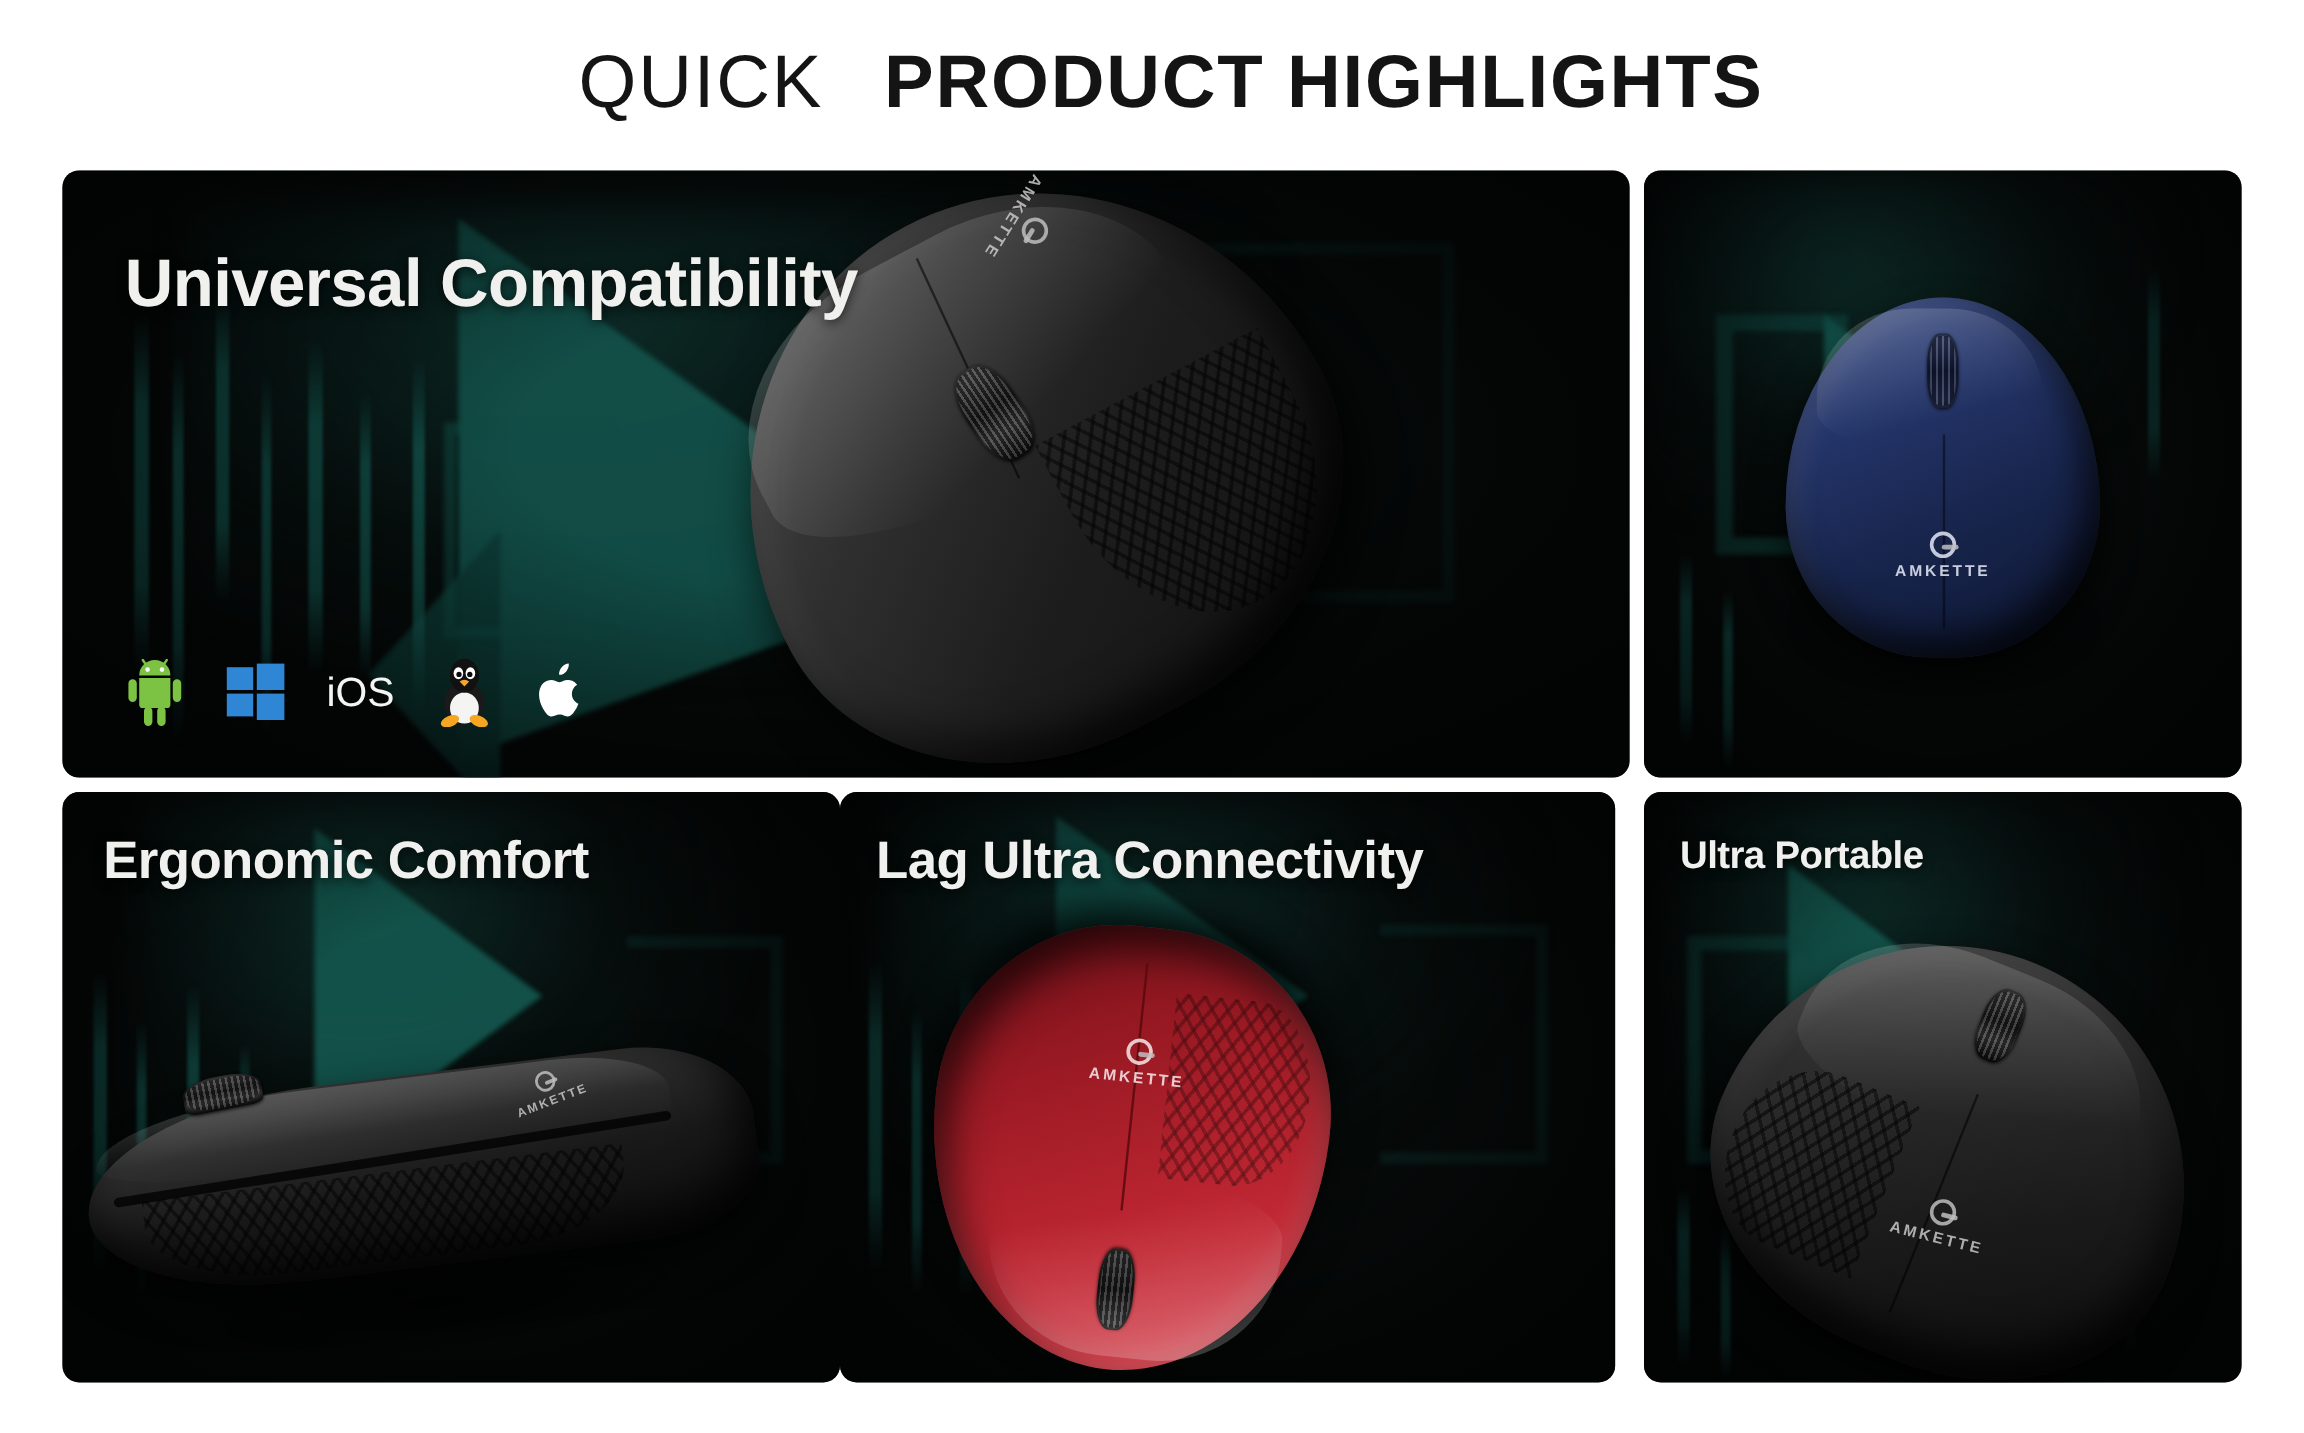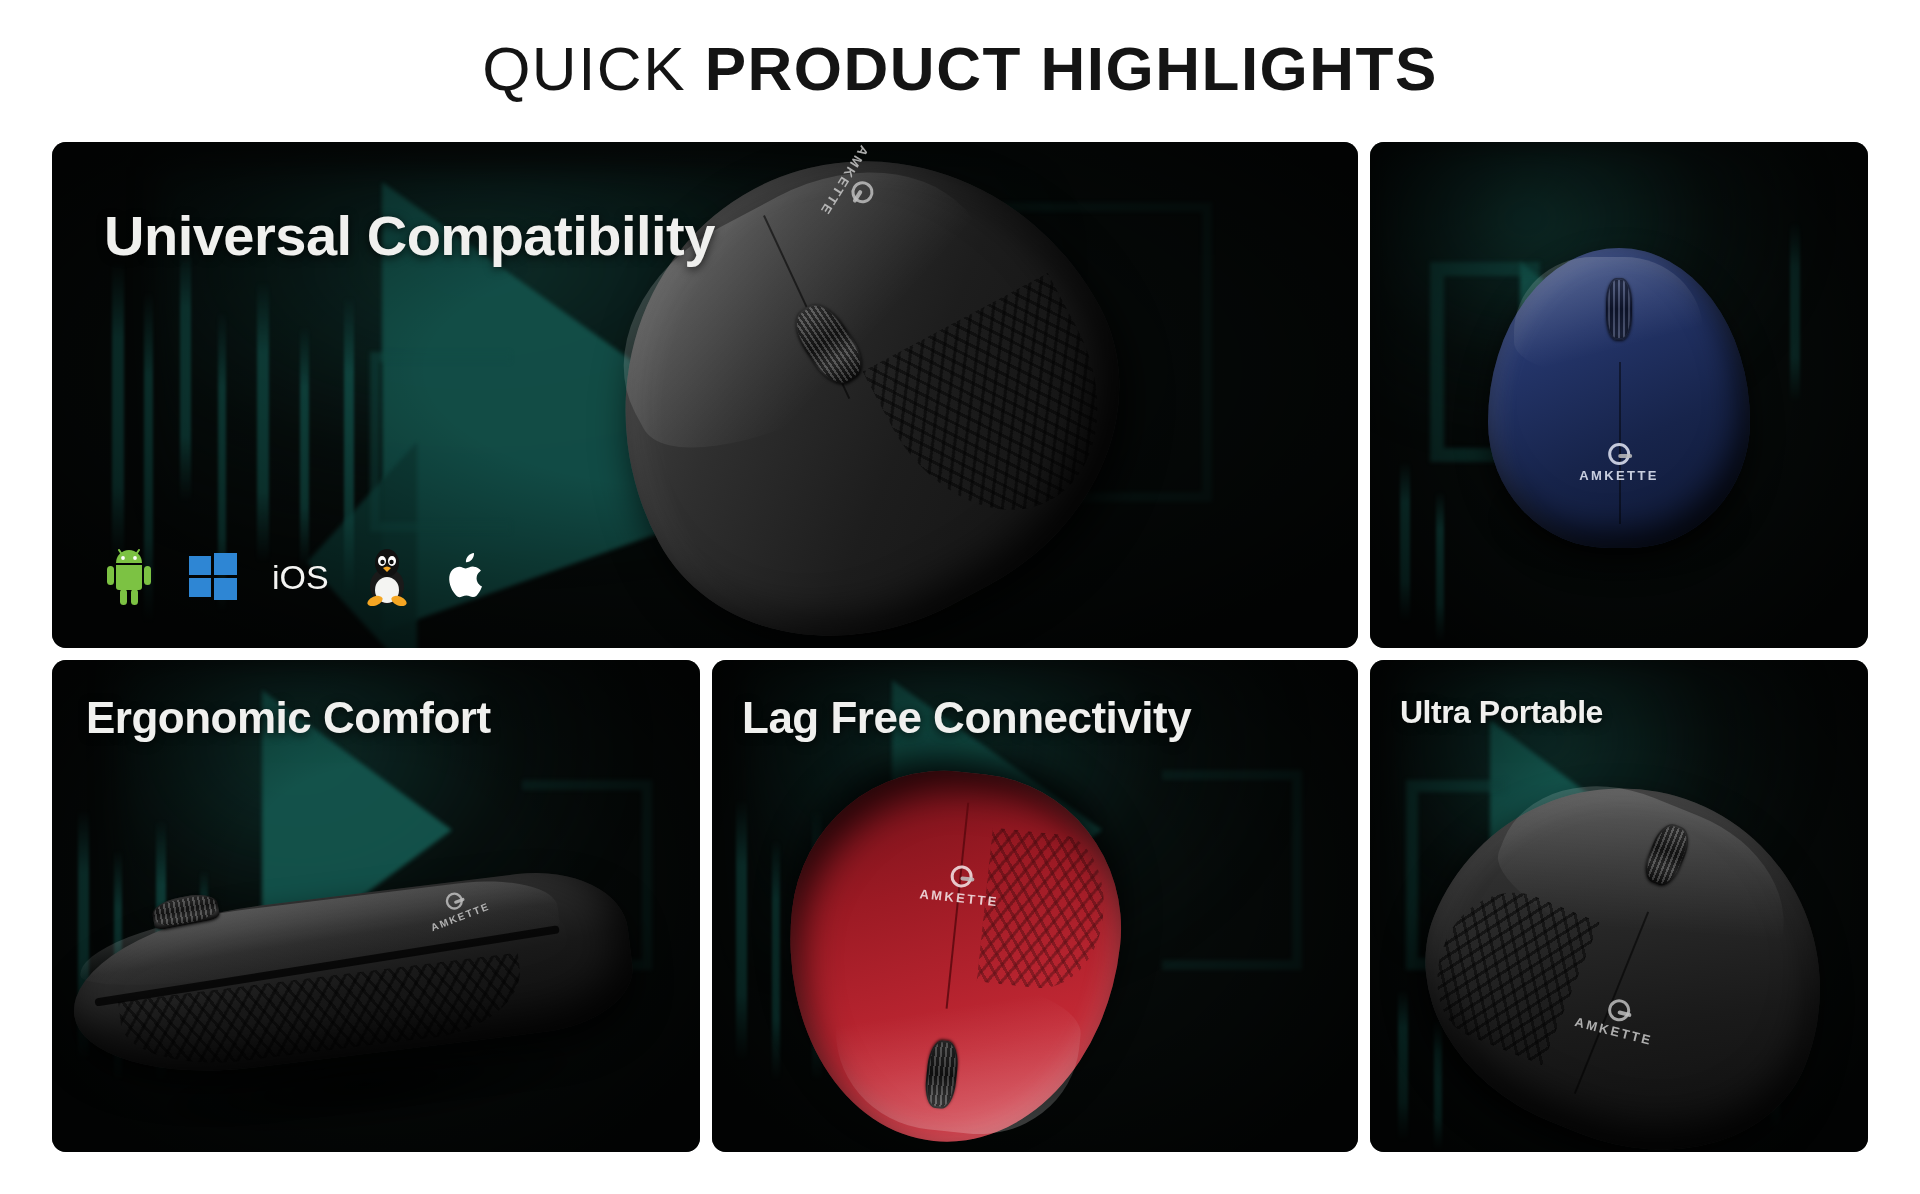"QUICK" .title-bar span { margin-left: none -> 32px }
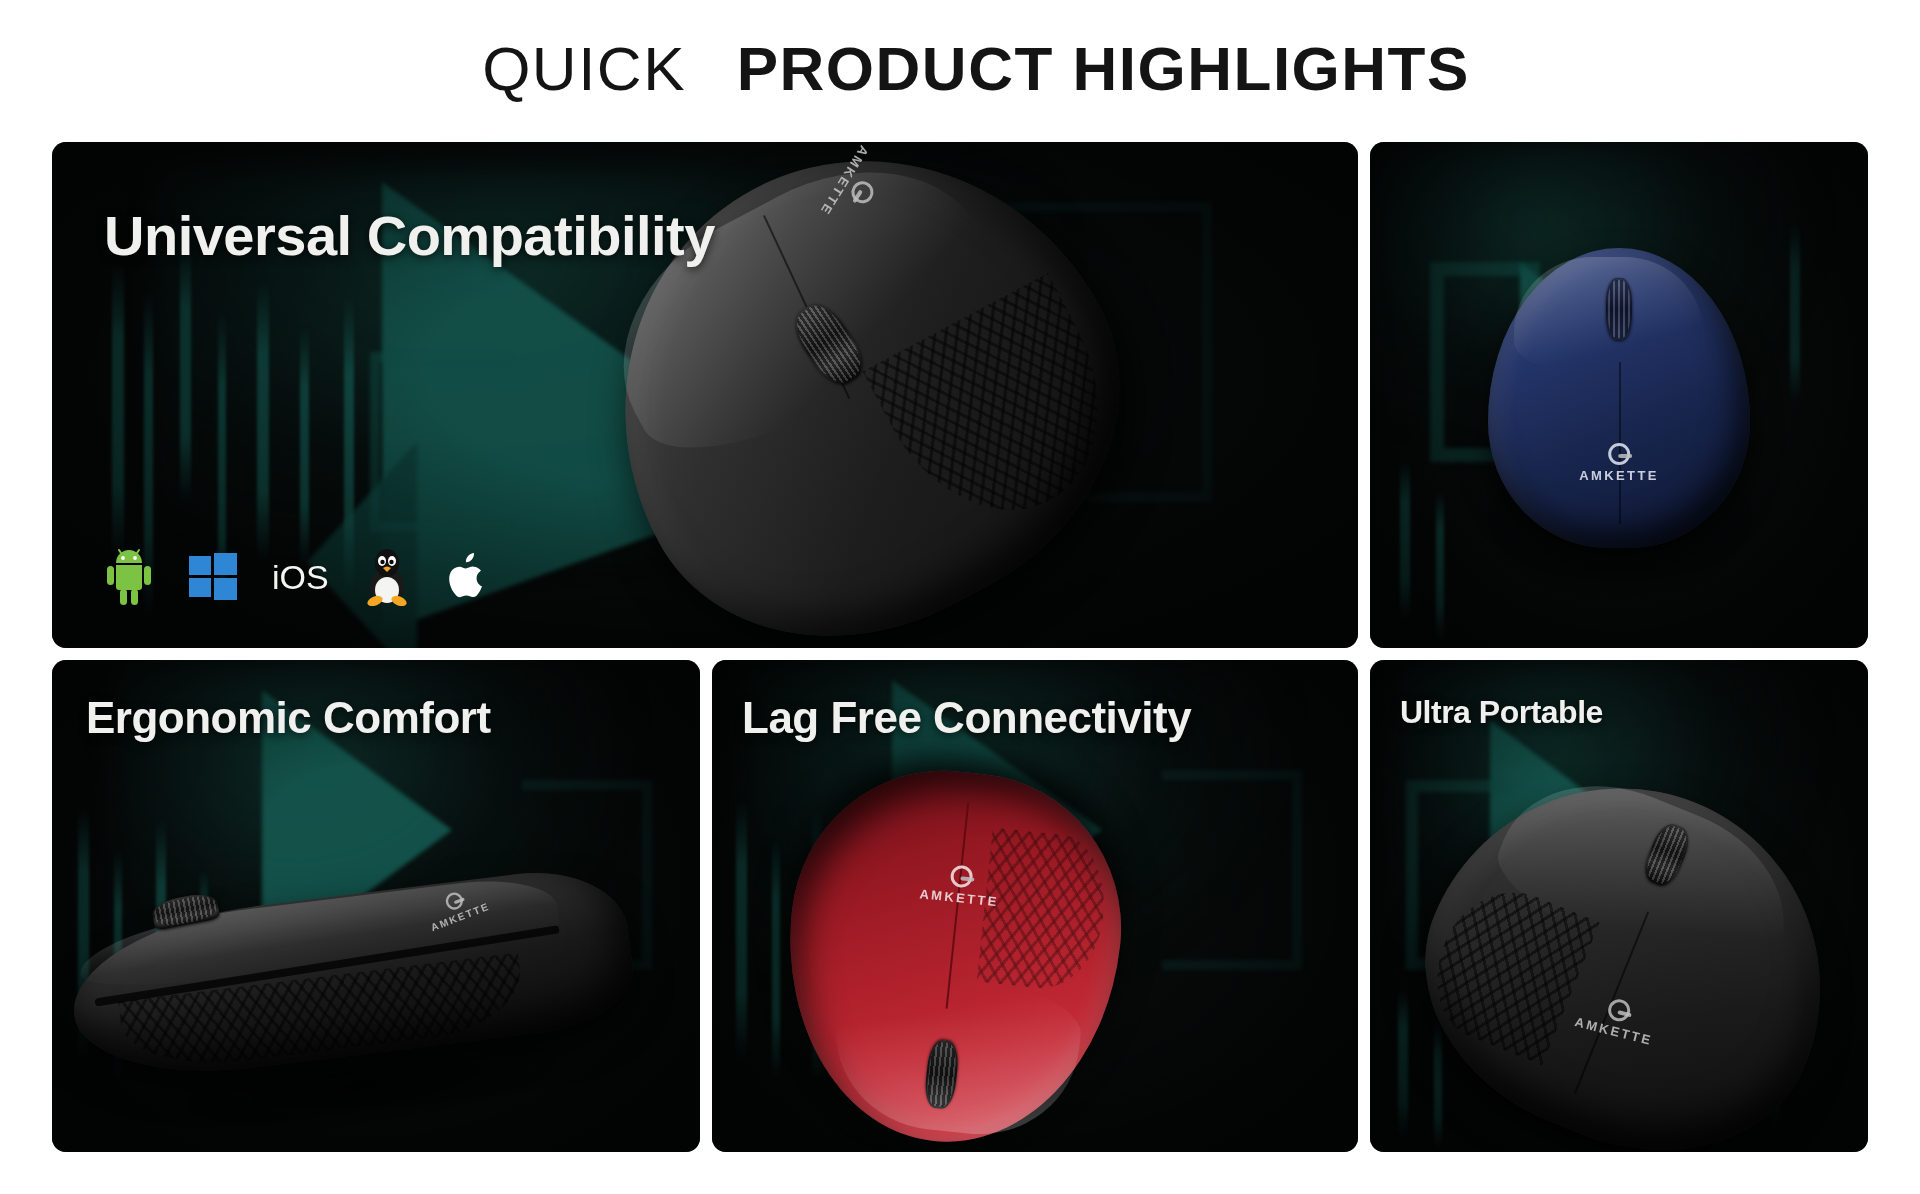"Ergonomic Comfort" .cell-c { column-gap: 12px -> none }
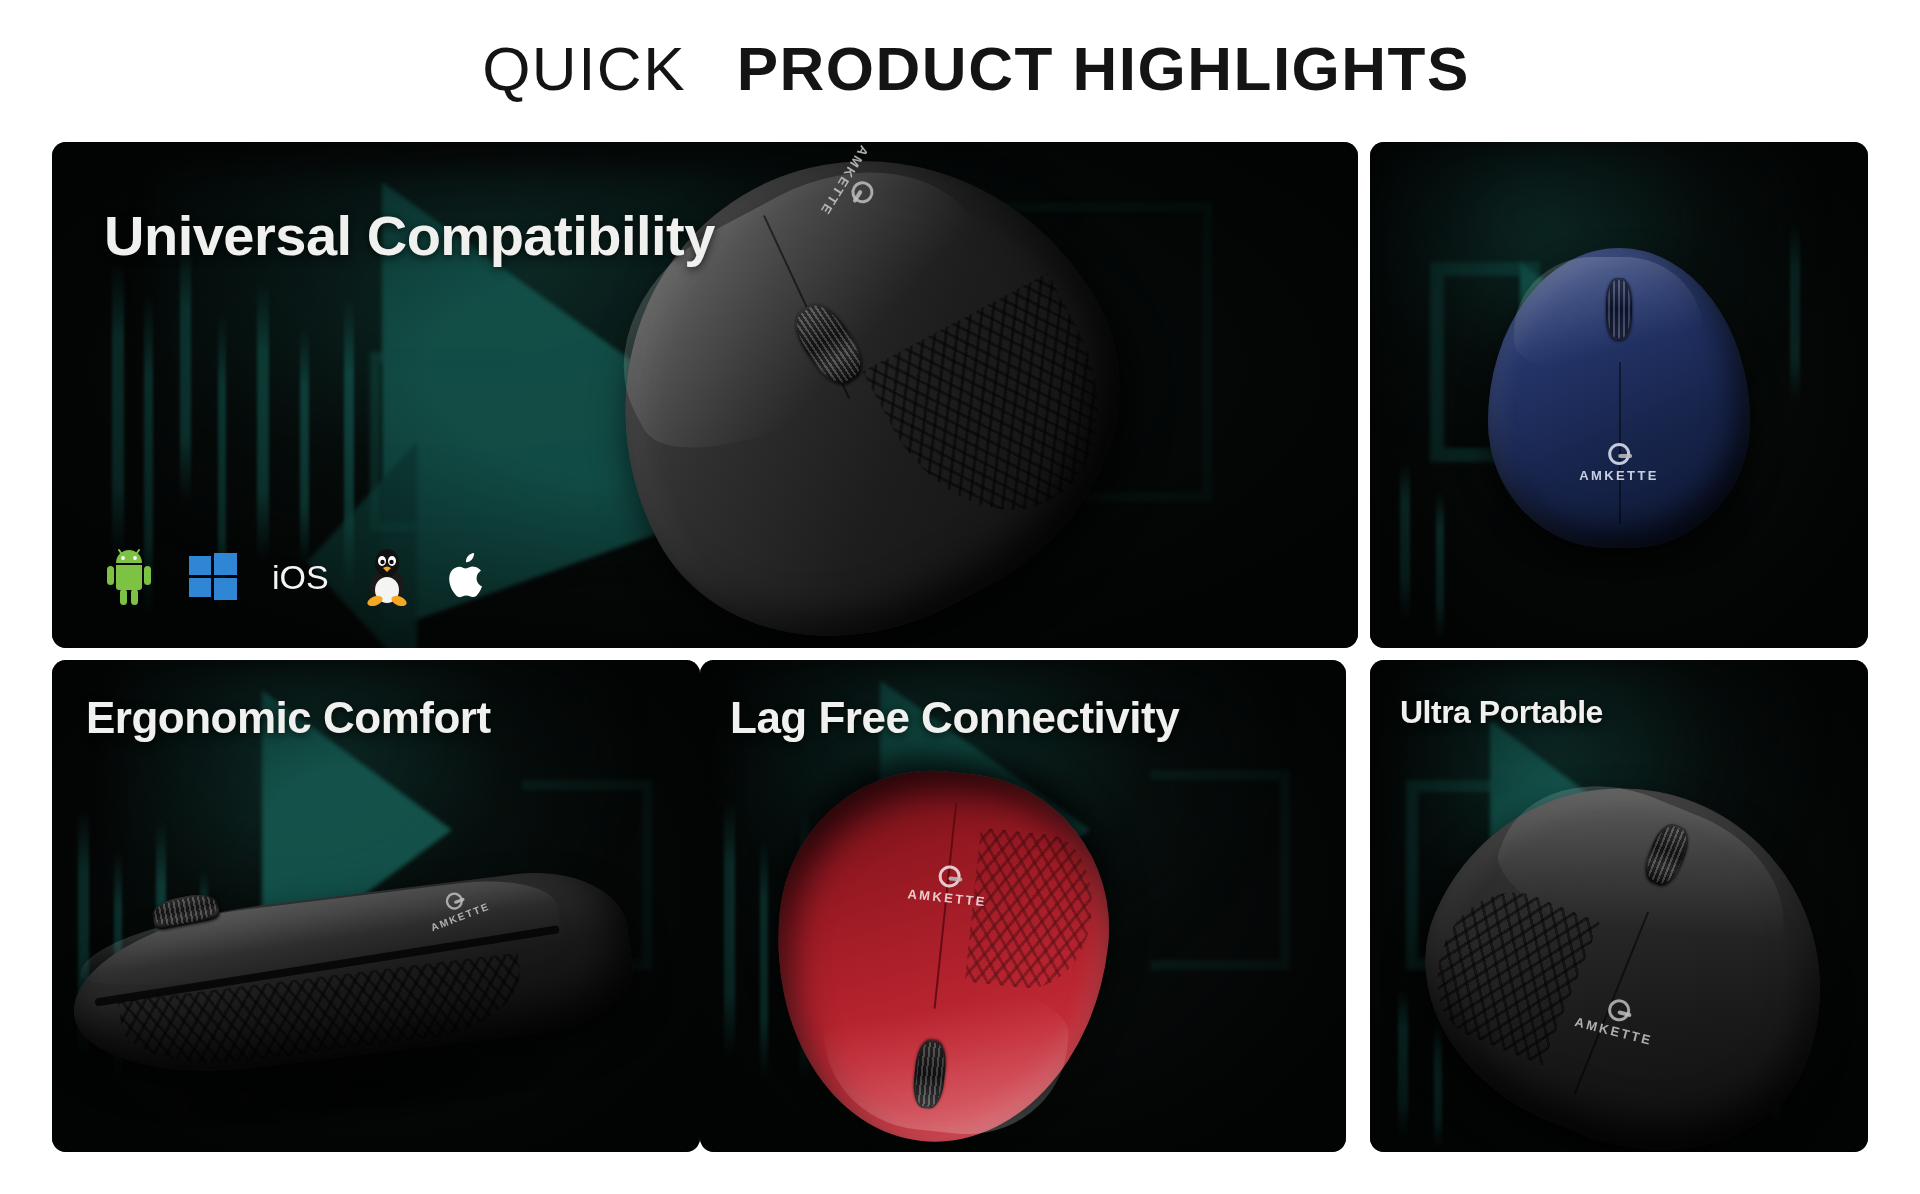"Lag Free Connectivity" div.head { text: Free -> Ultra }
